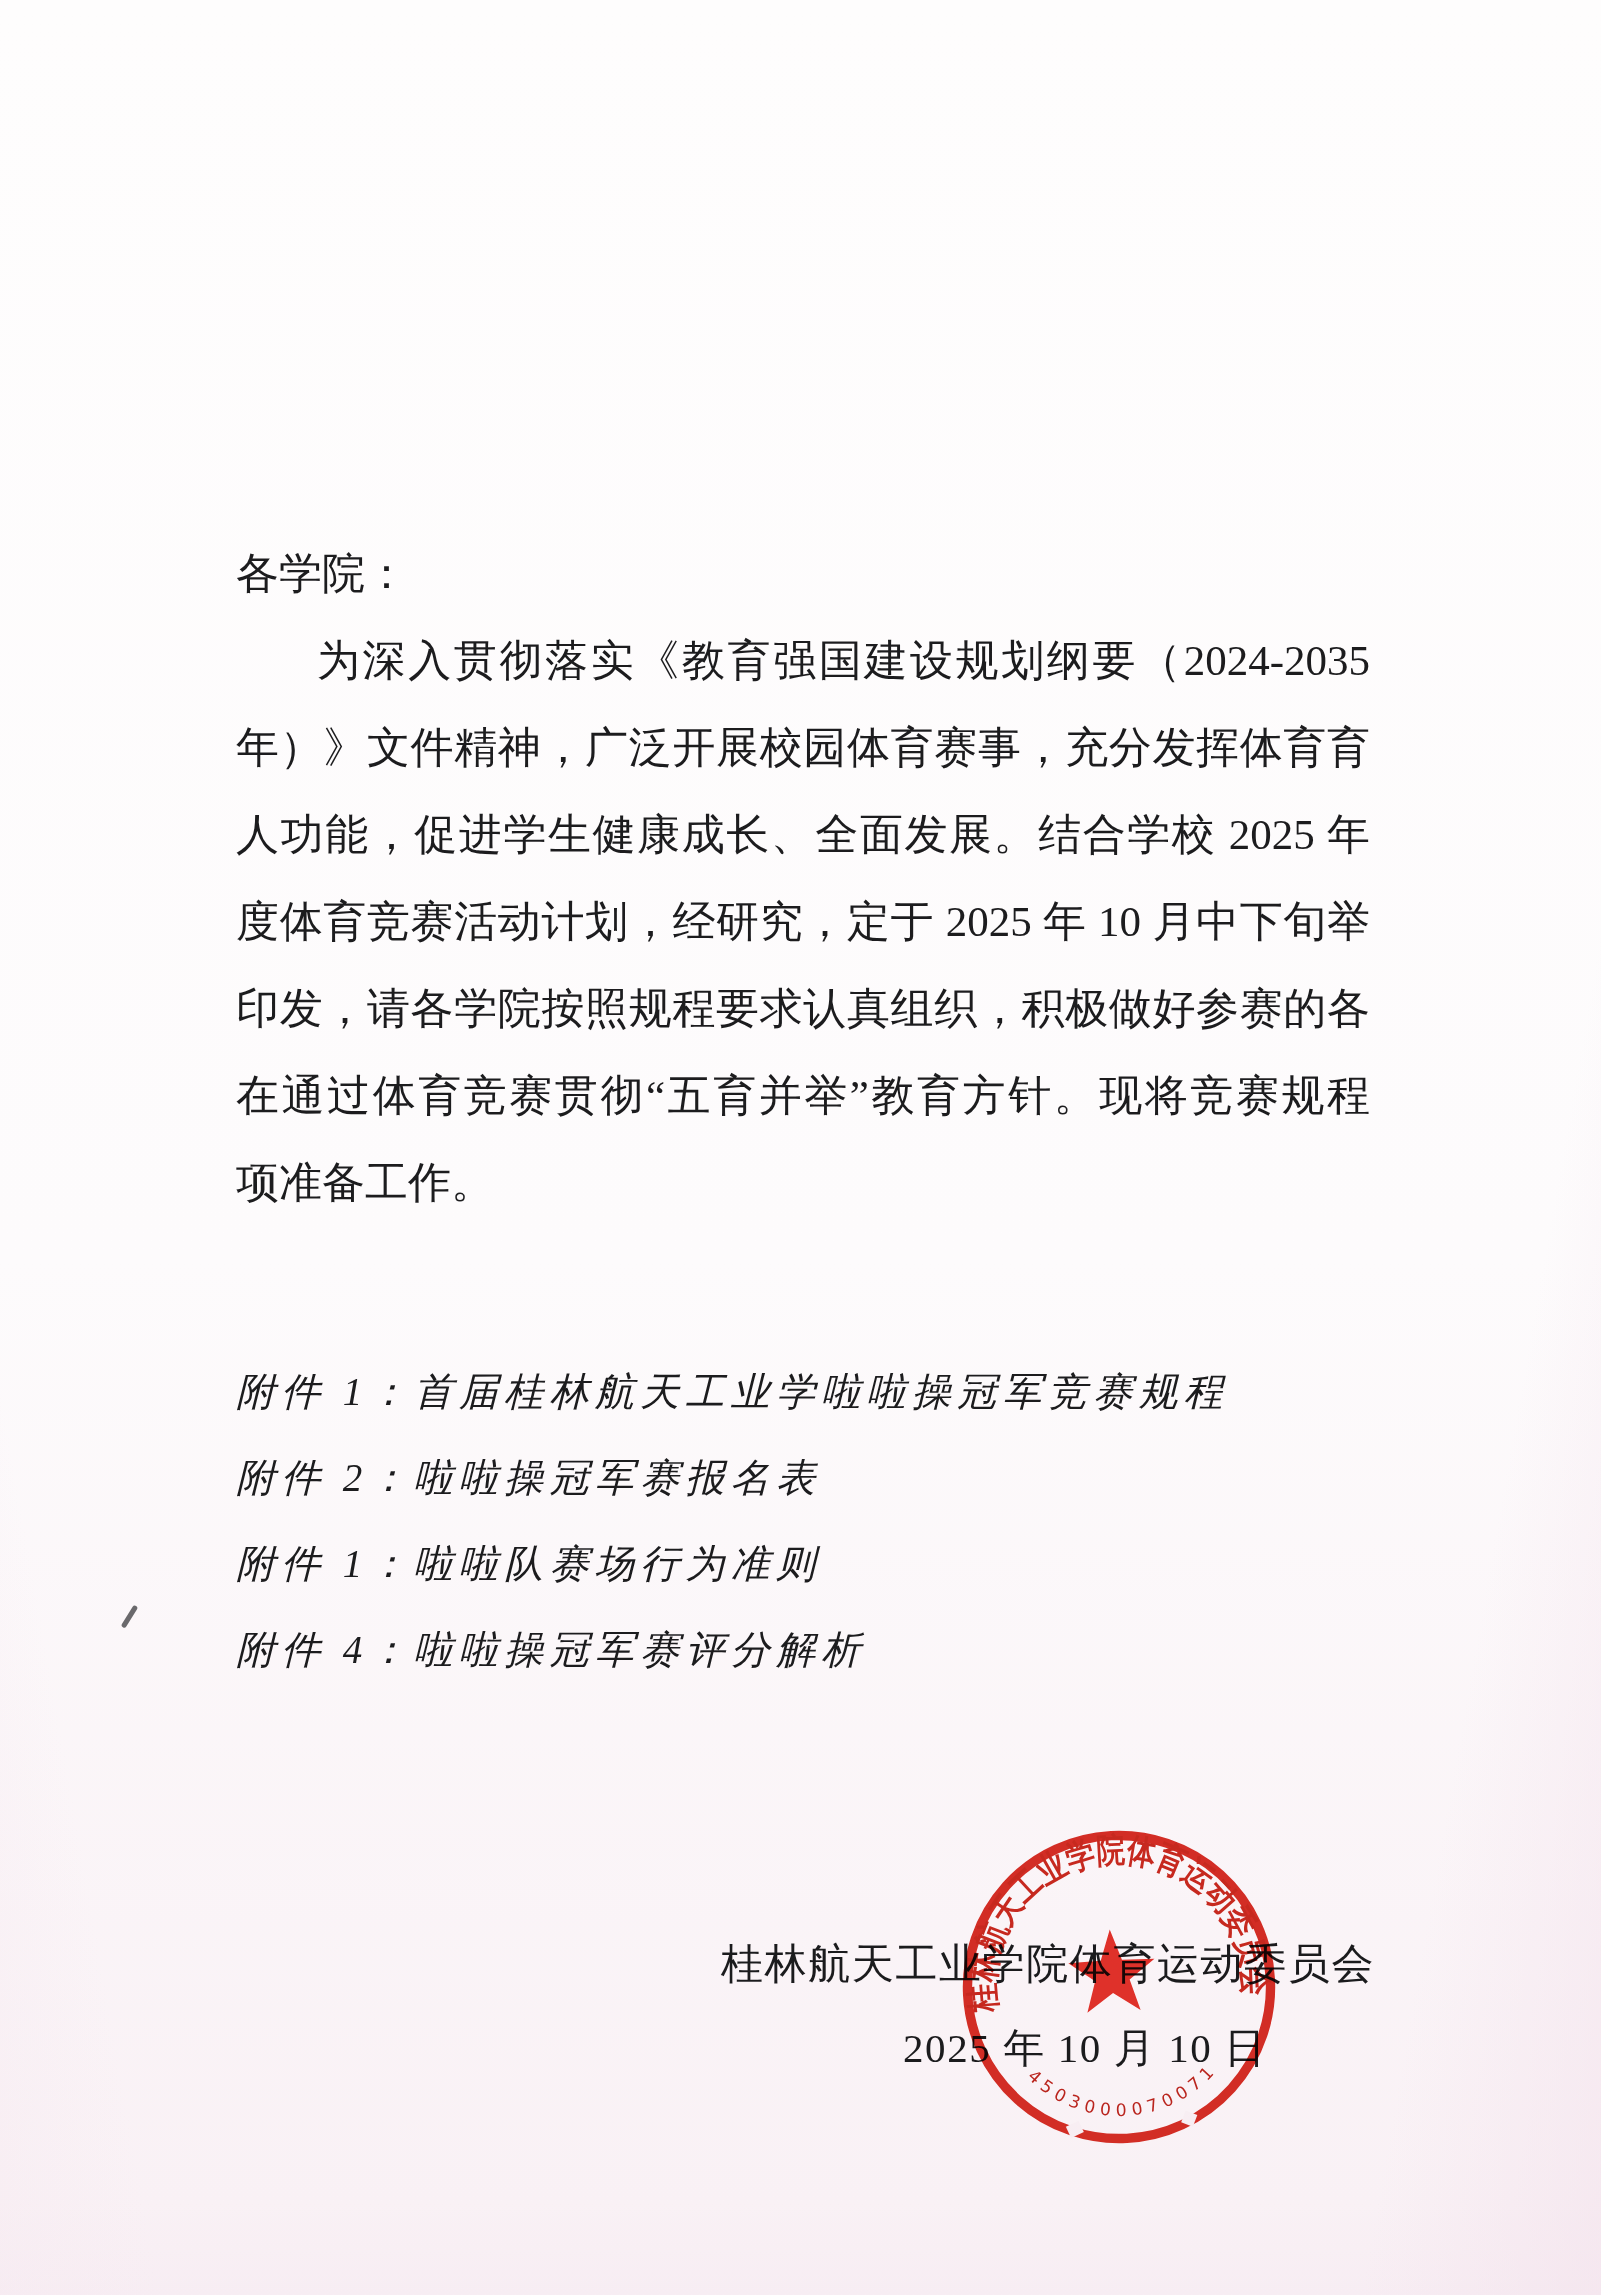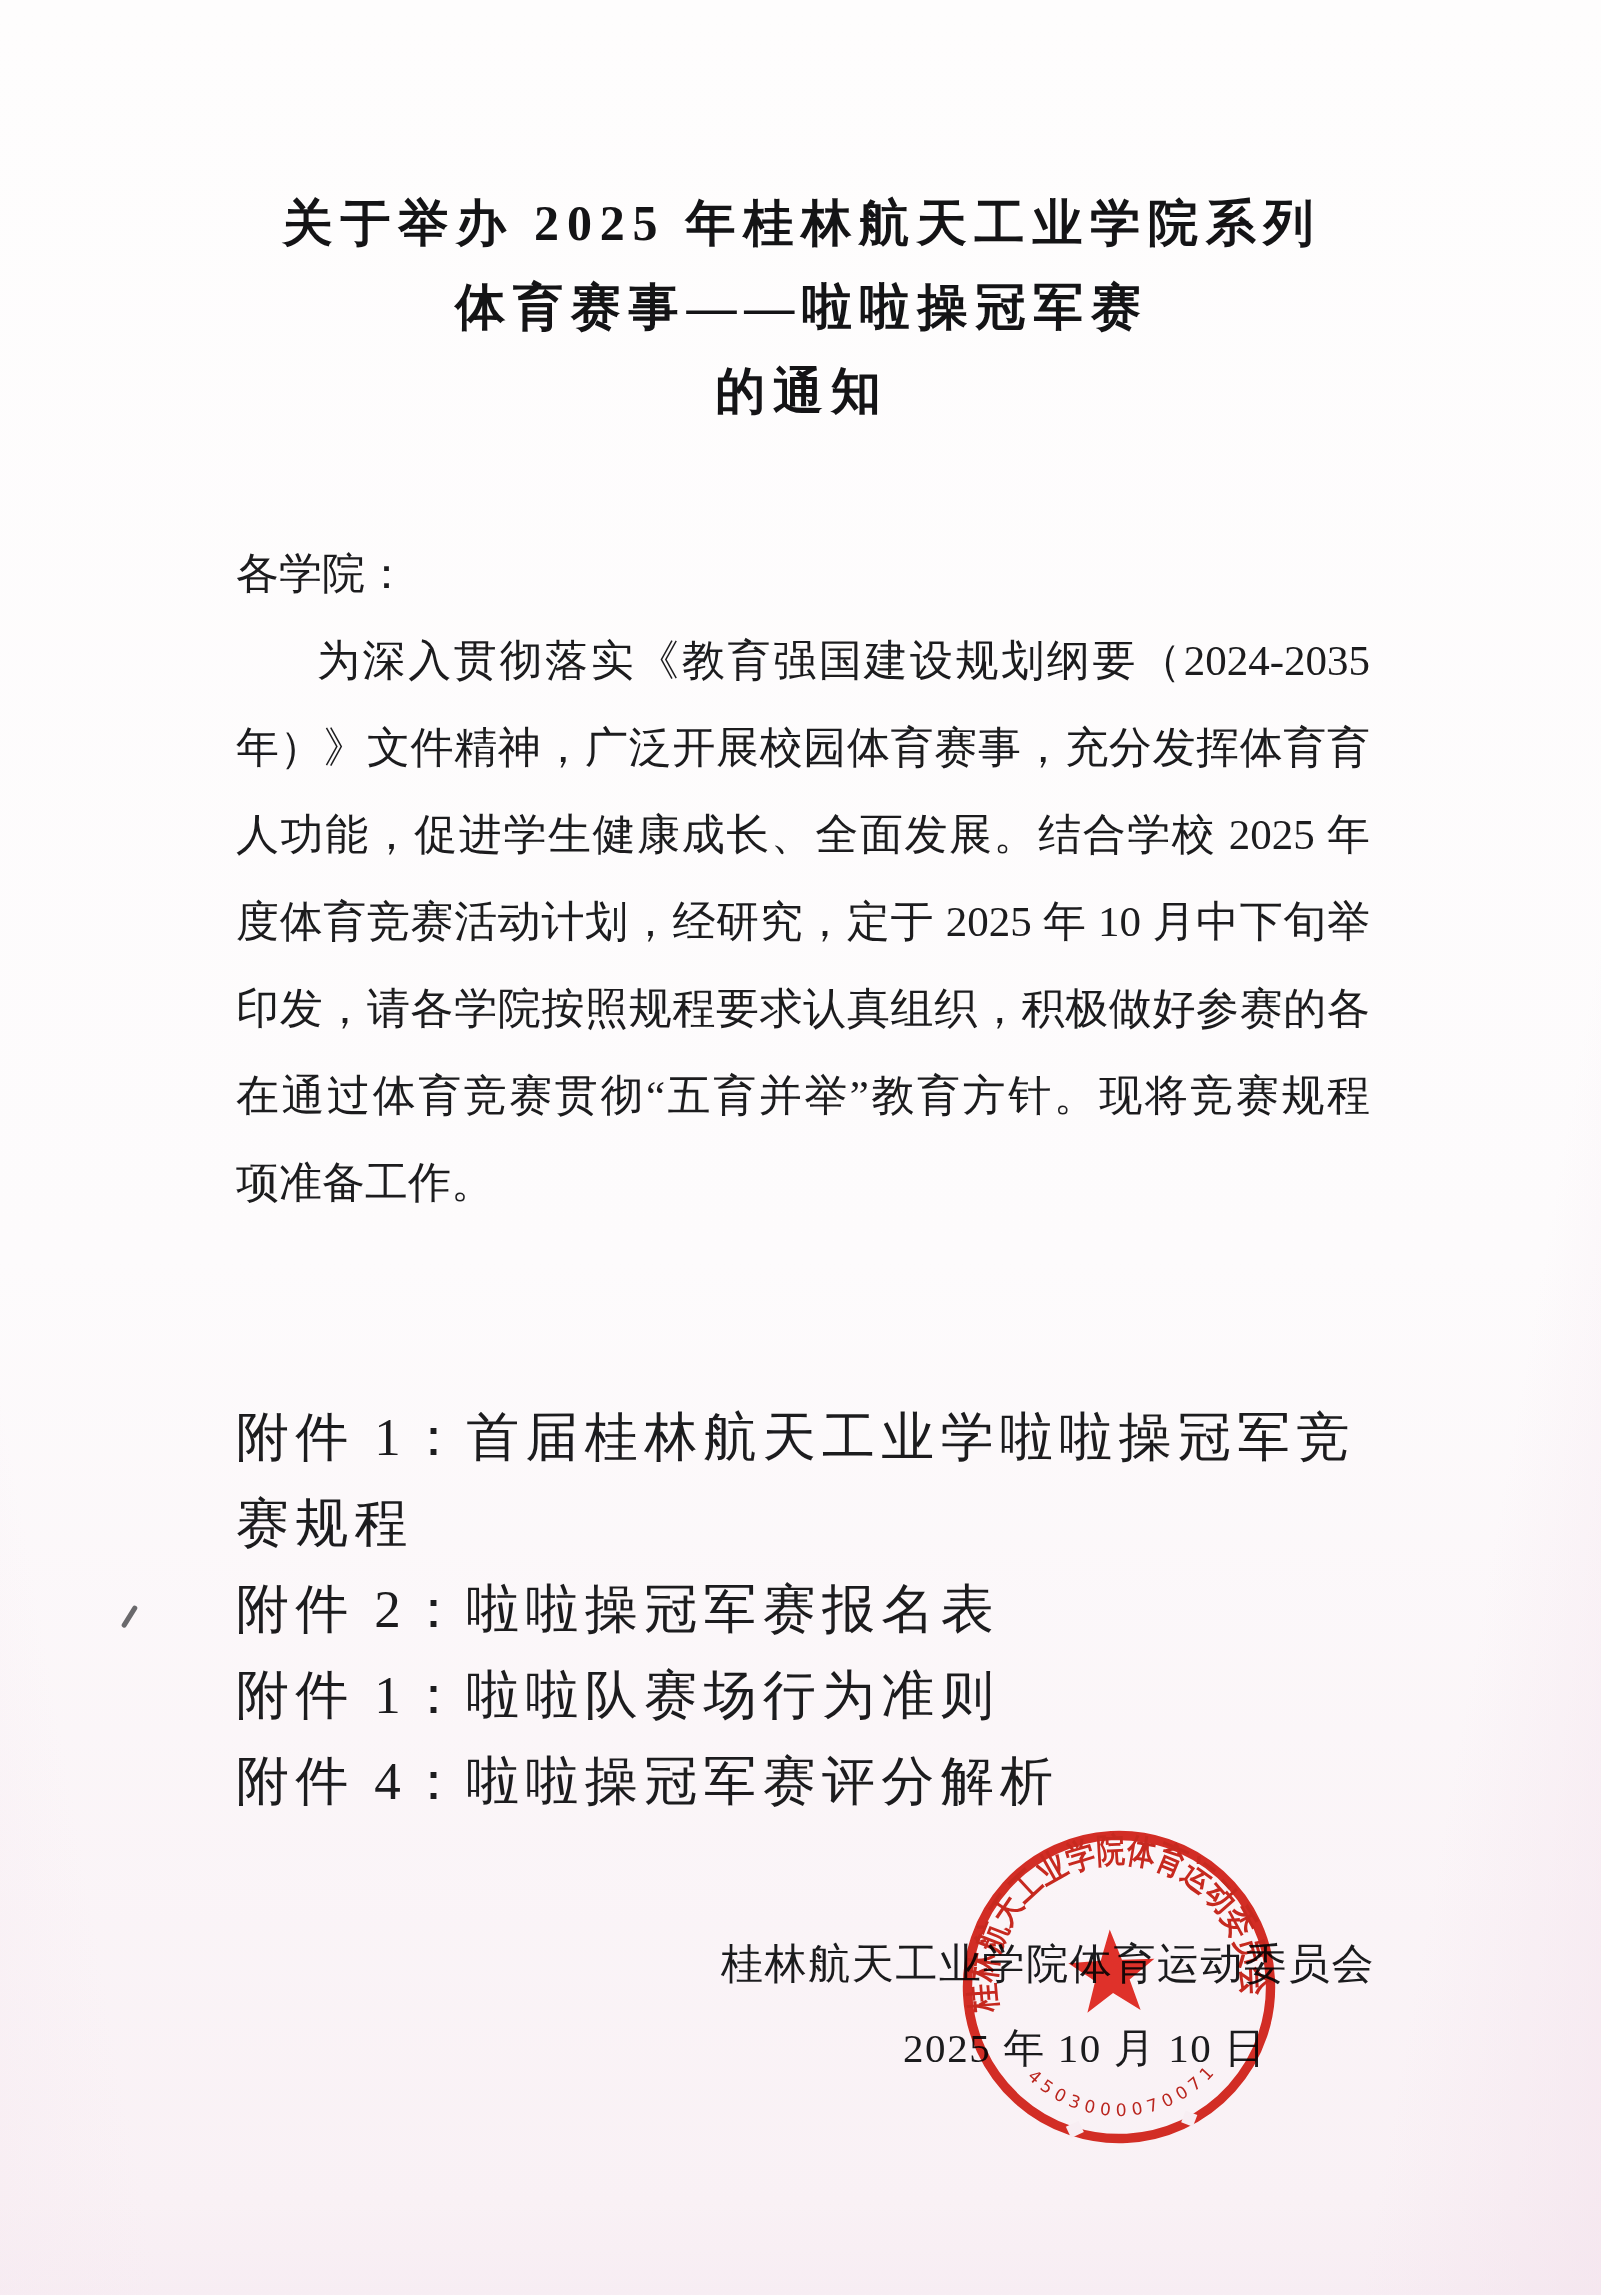"关于举办 2025 年桂林航天工业学院系列" div.title-block { html: <div> <div>关于举办 2025 年桂林航天工业学院系列</div> <div>体育赛事——啦啦操冠军赛</div> <div>的通知</div> </div> -> none }
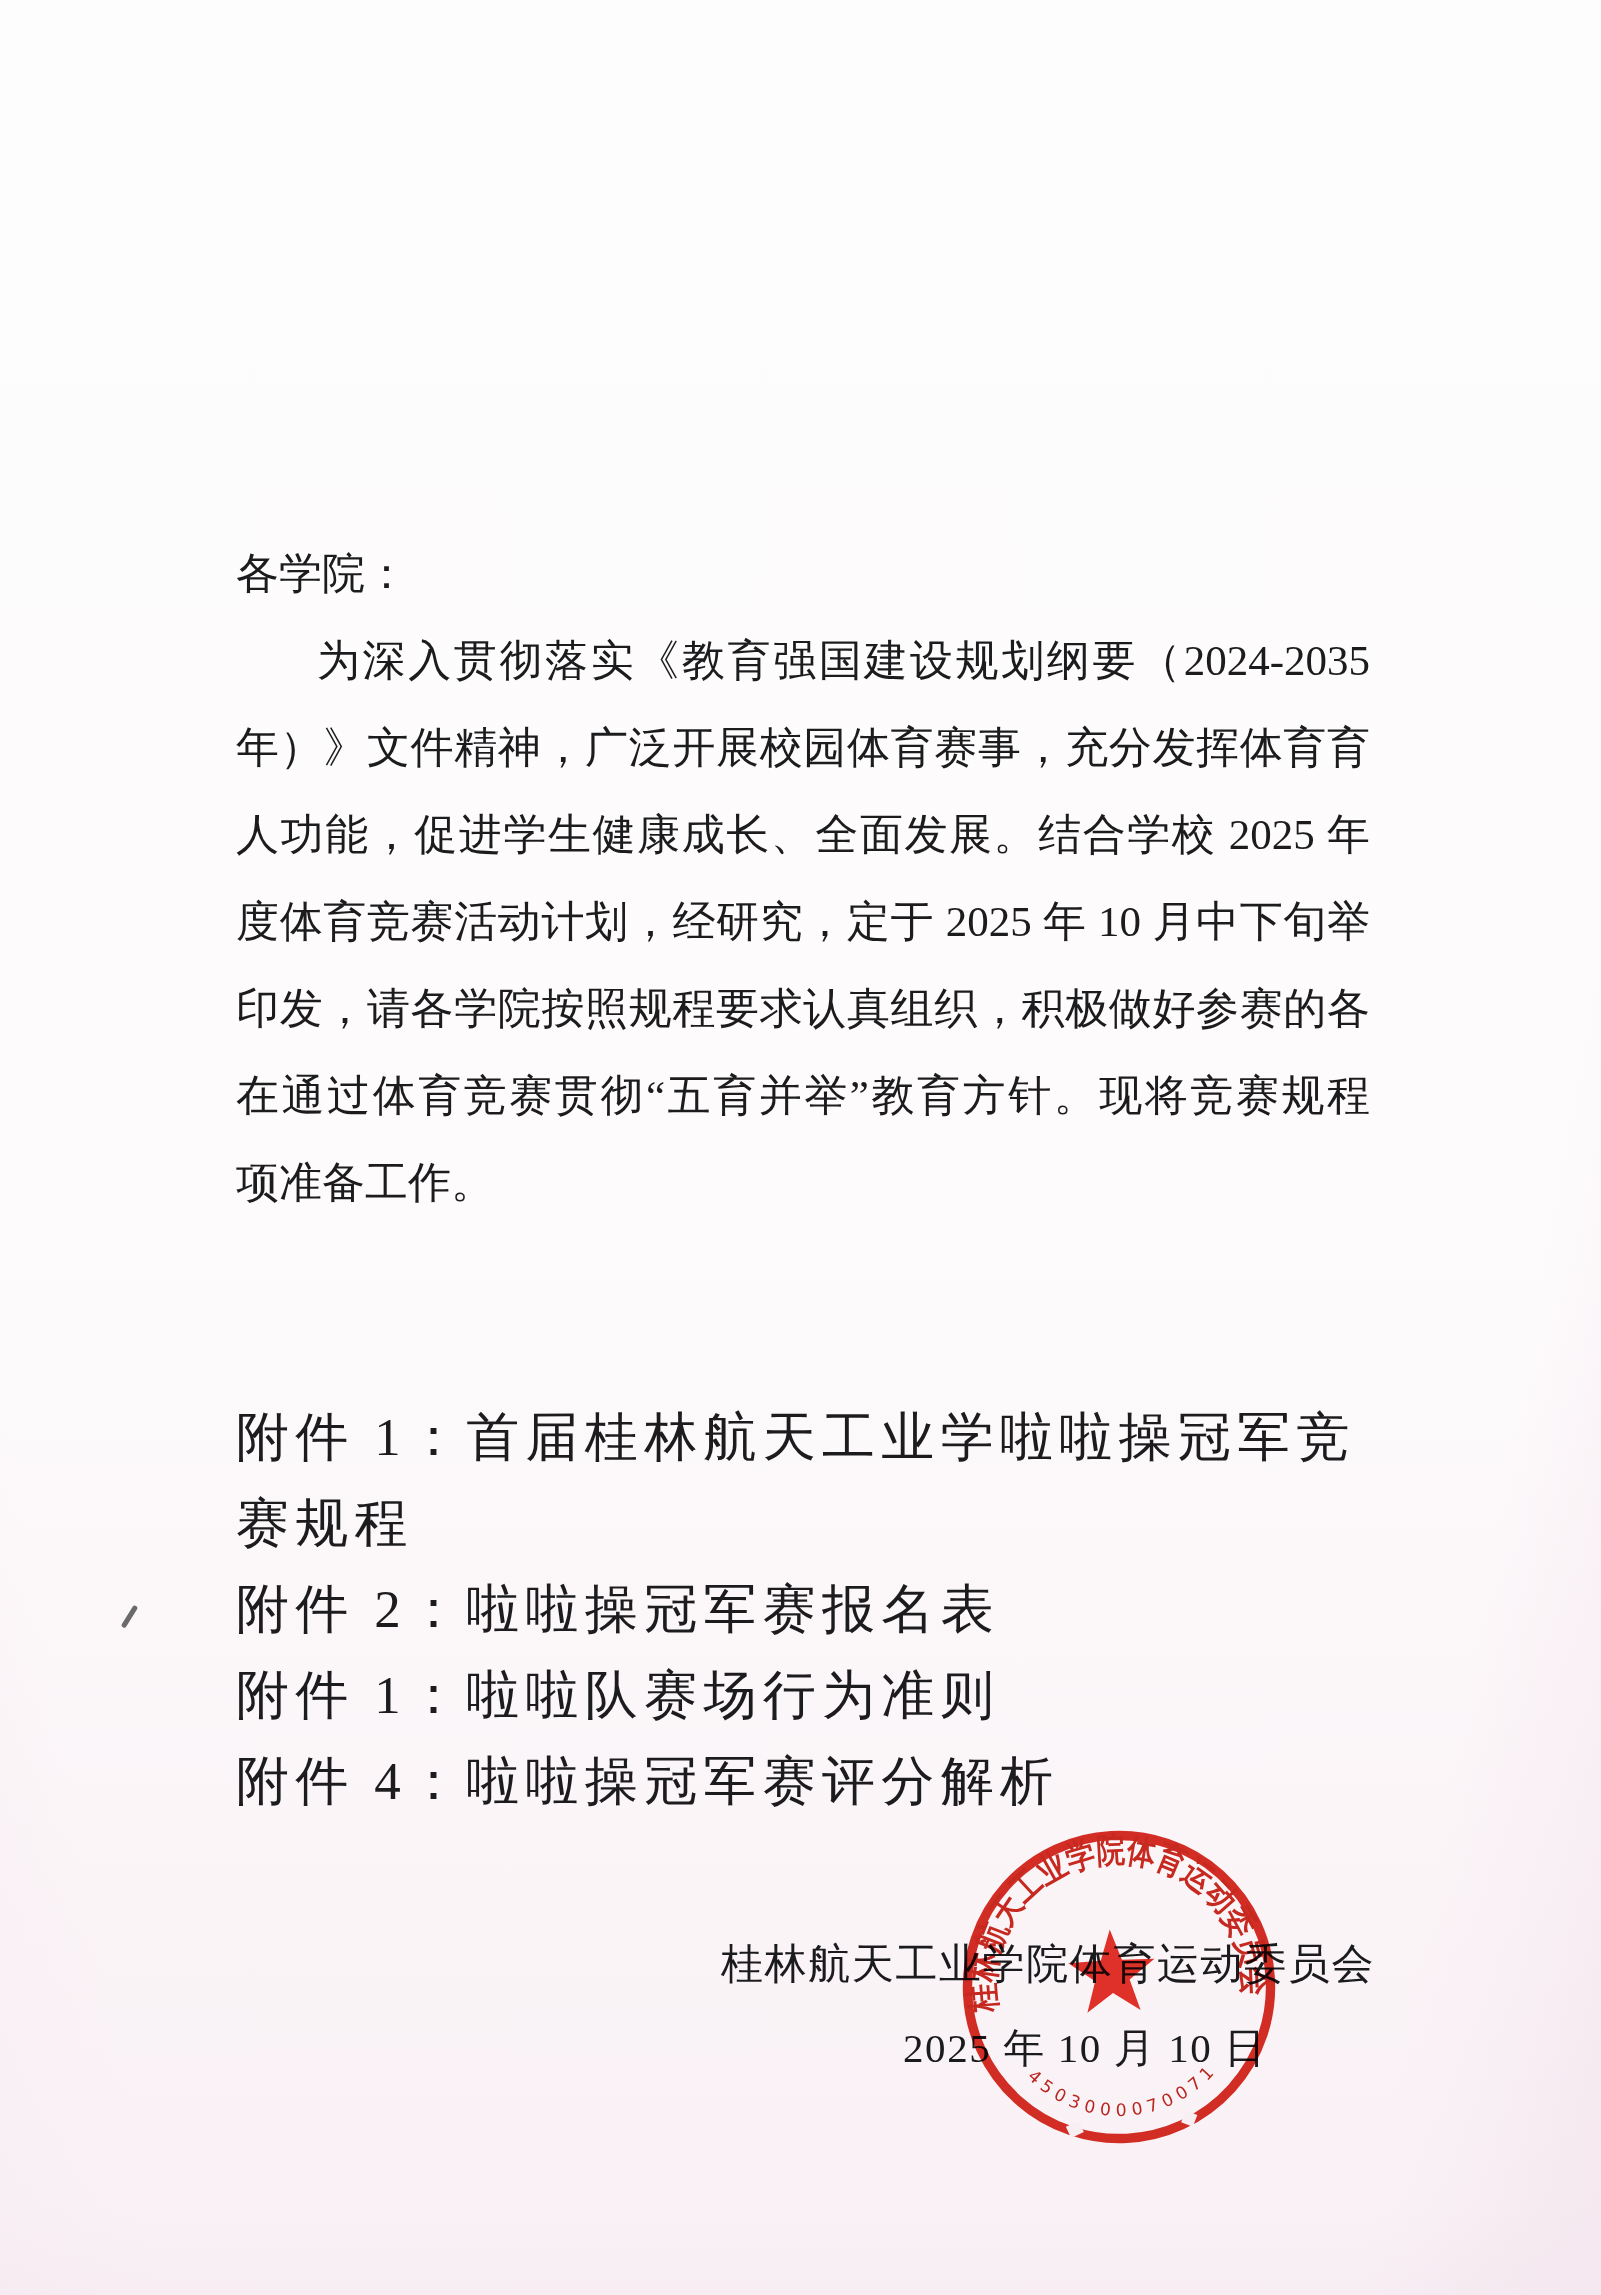"附件 1：首届桂林航天工业学啦啦操冠军竞赛规程" .attachments-block { font-size: 53px -> 39px; font-style: none -> italic; top: 1394px -> 1349px }
